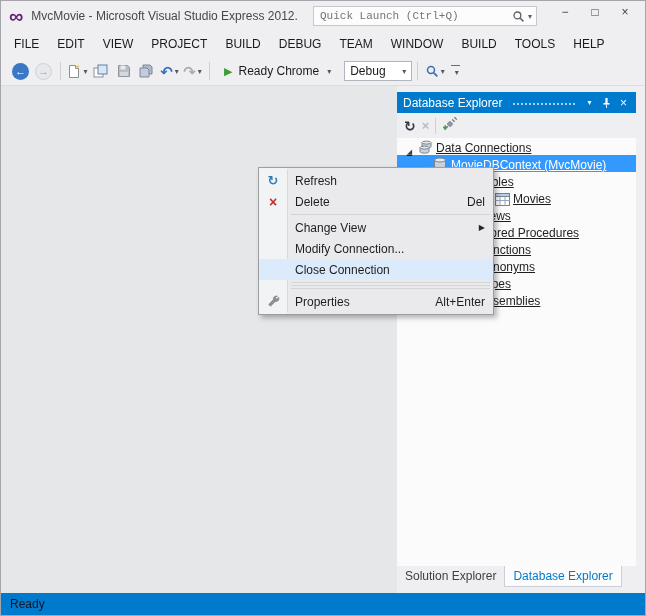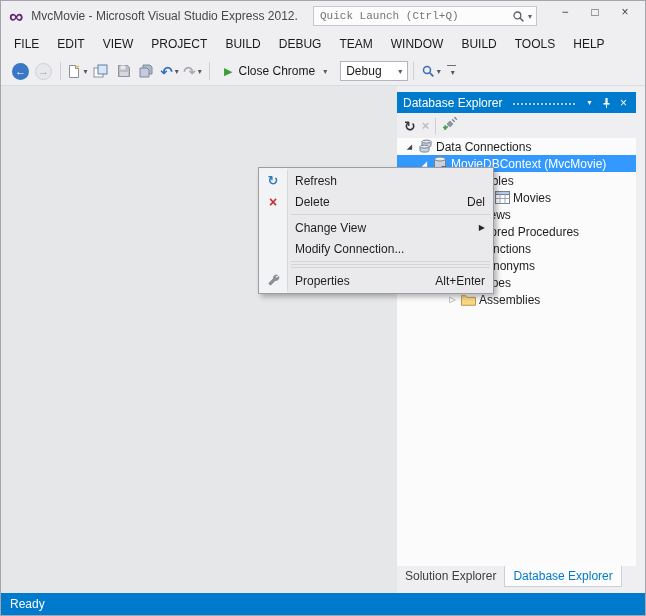"Close Chrome" span.run-label { text: Close -> Ready }
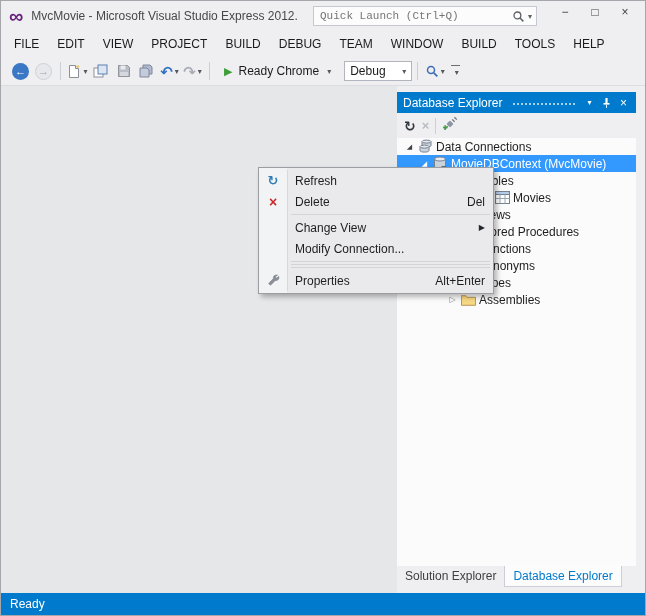"Data Connections" .trow { align-items: center -> flex-end; text-decoration: none -> underline }
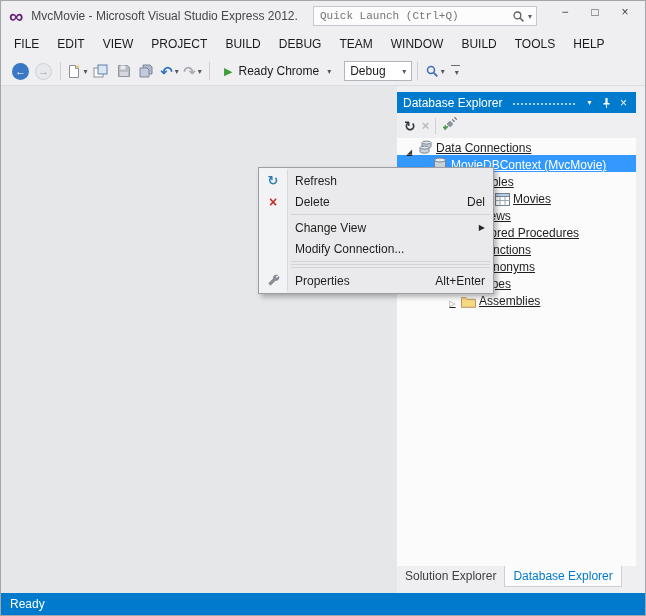"Close Connection" div.ctx-item { html: none -> <div> <span>Close Connection</span> </div> }
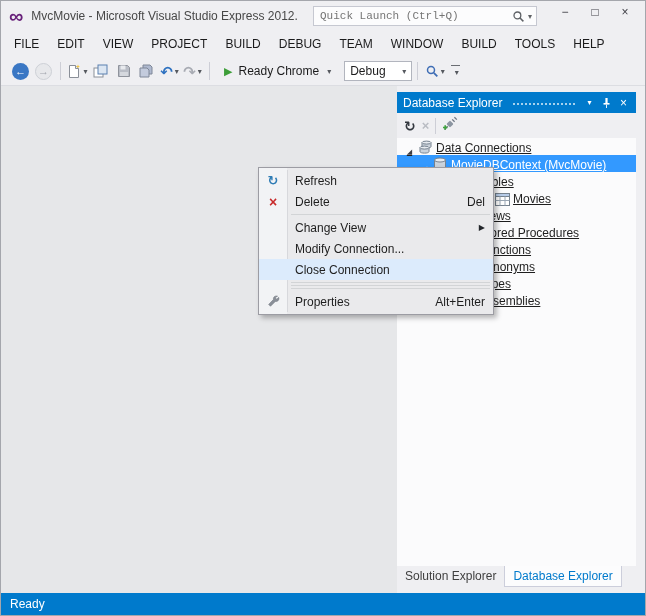"Ready" .statusbar { color: #ffffff -> #0f172a }
